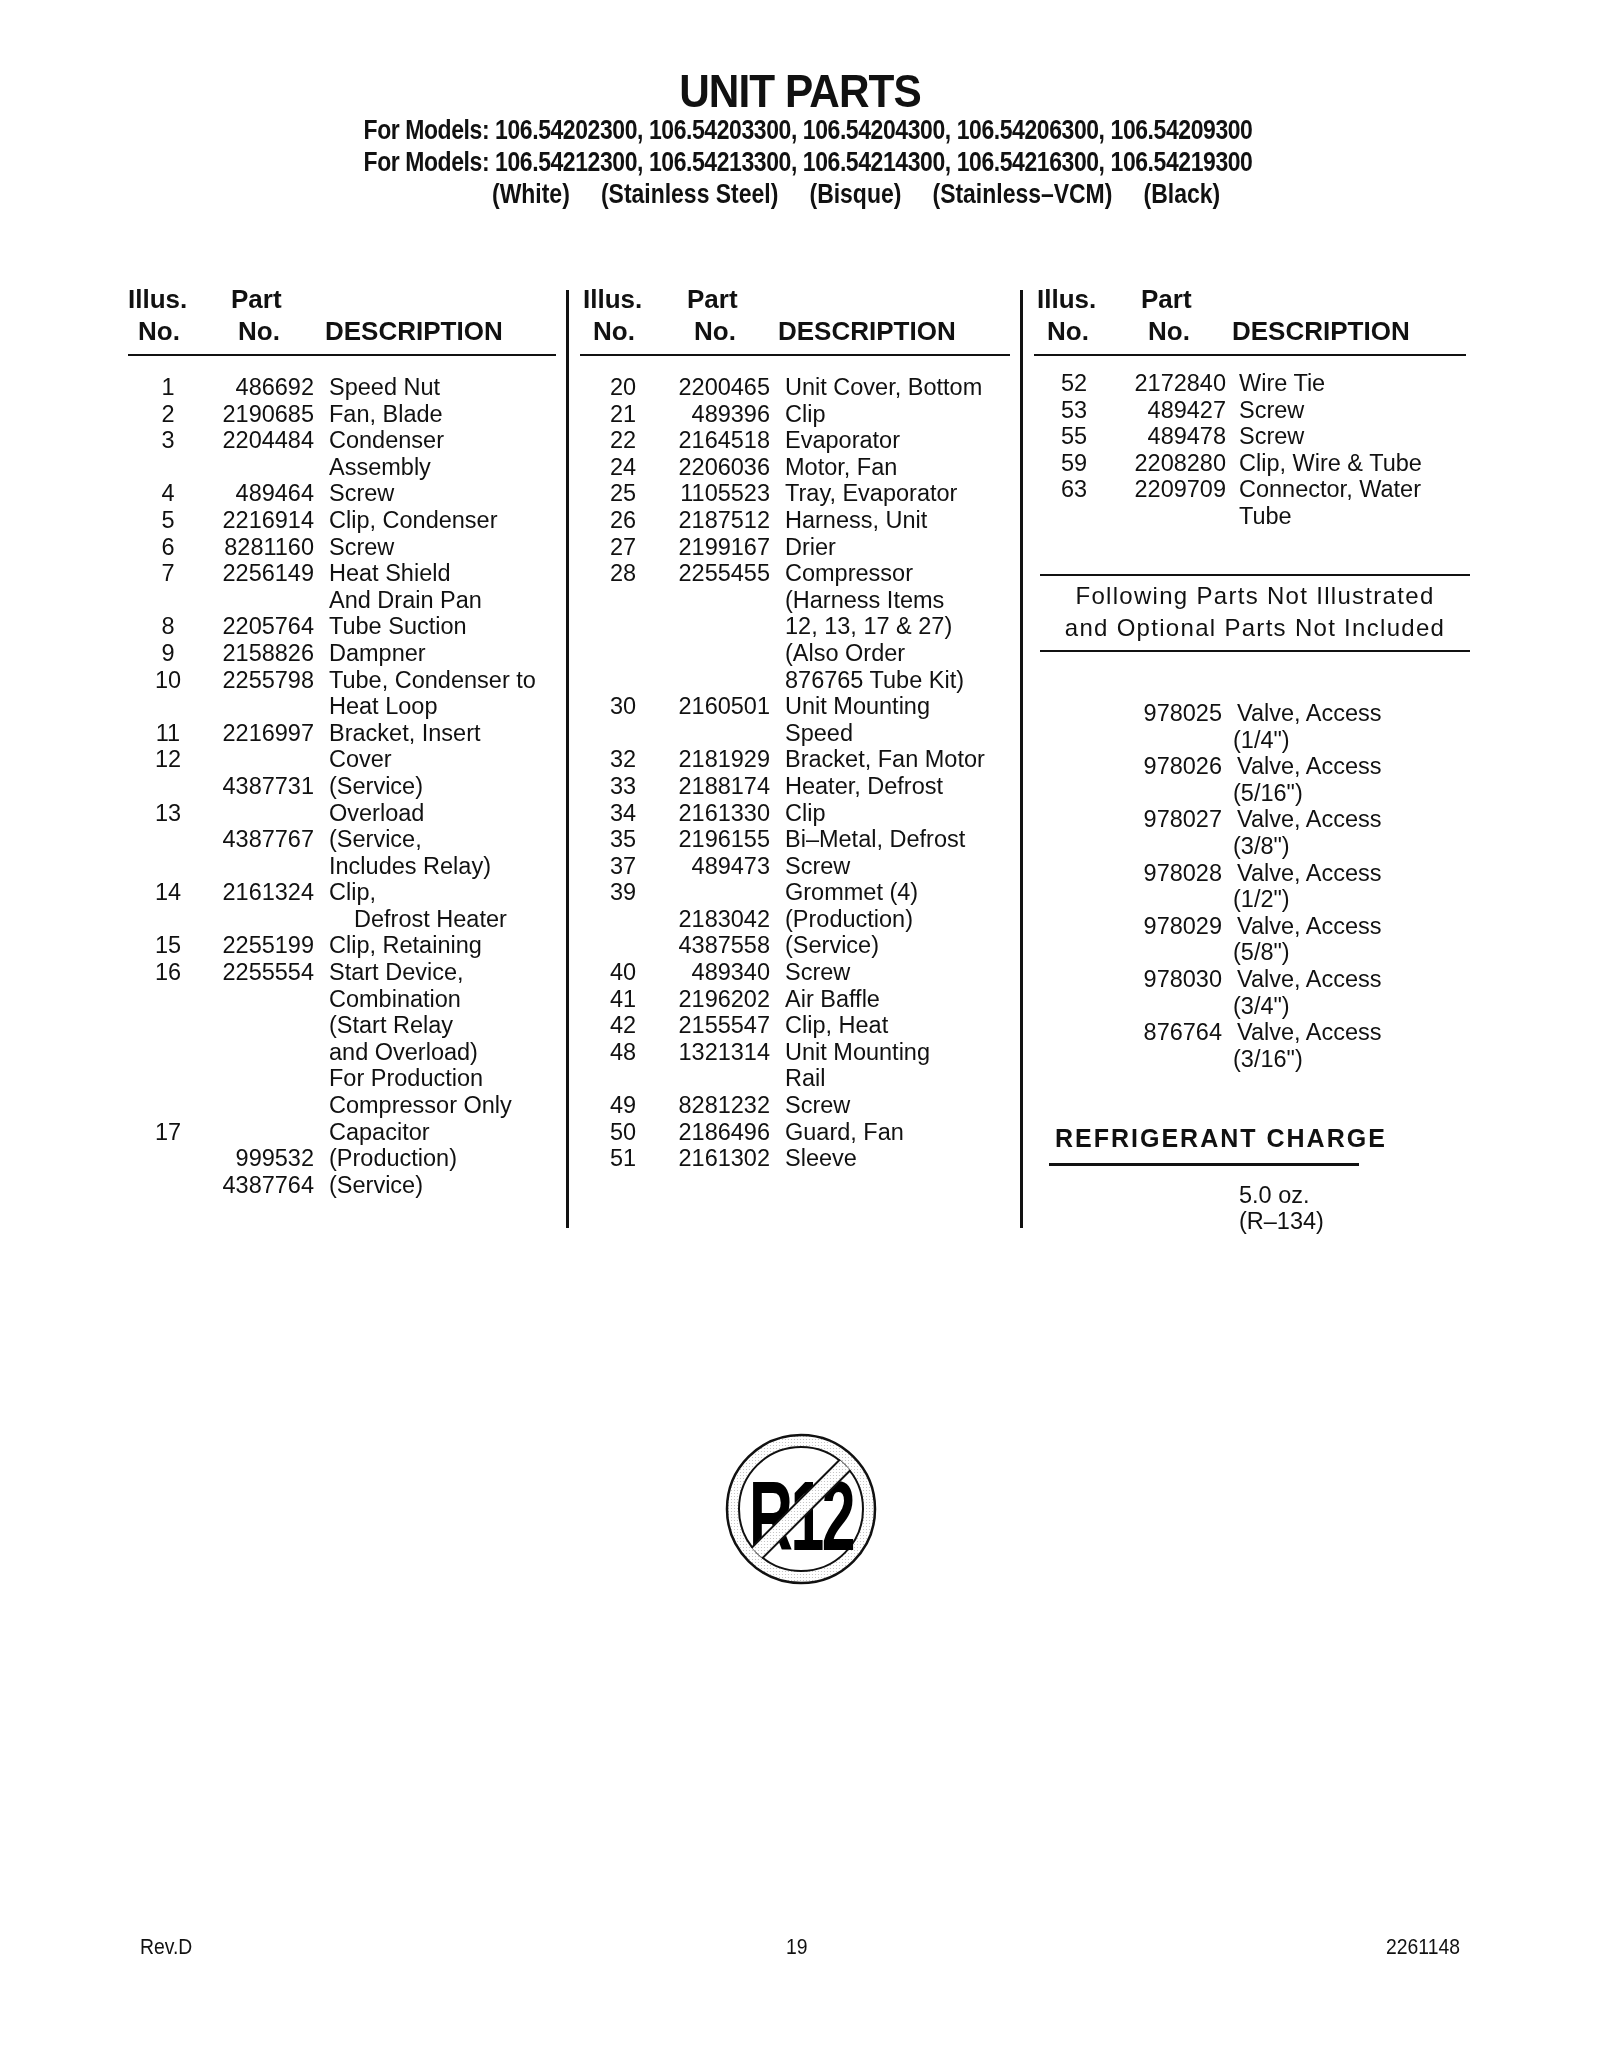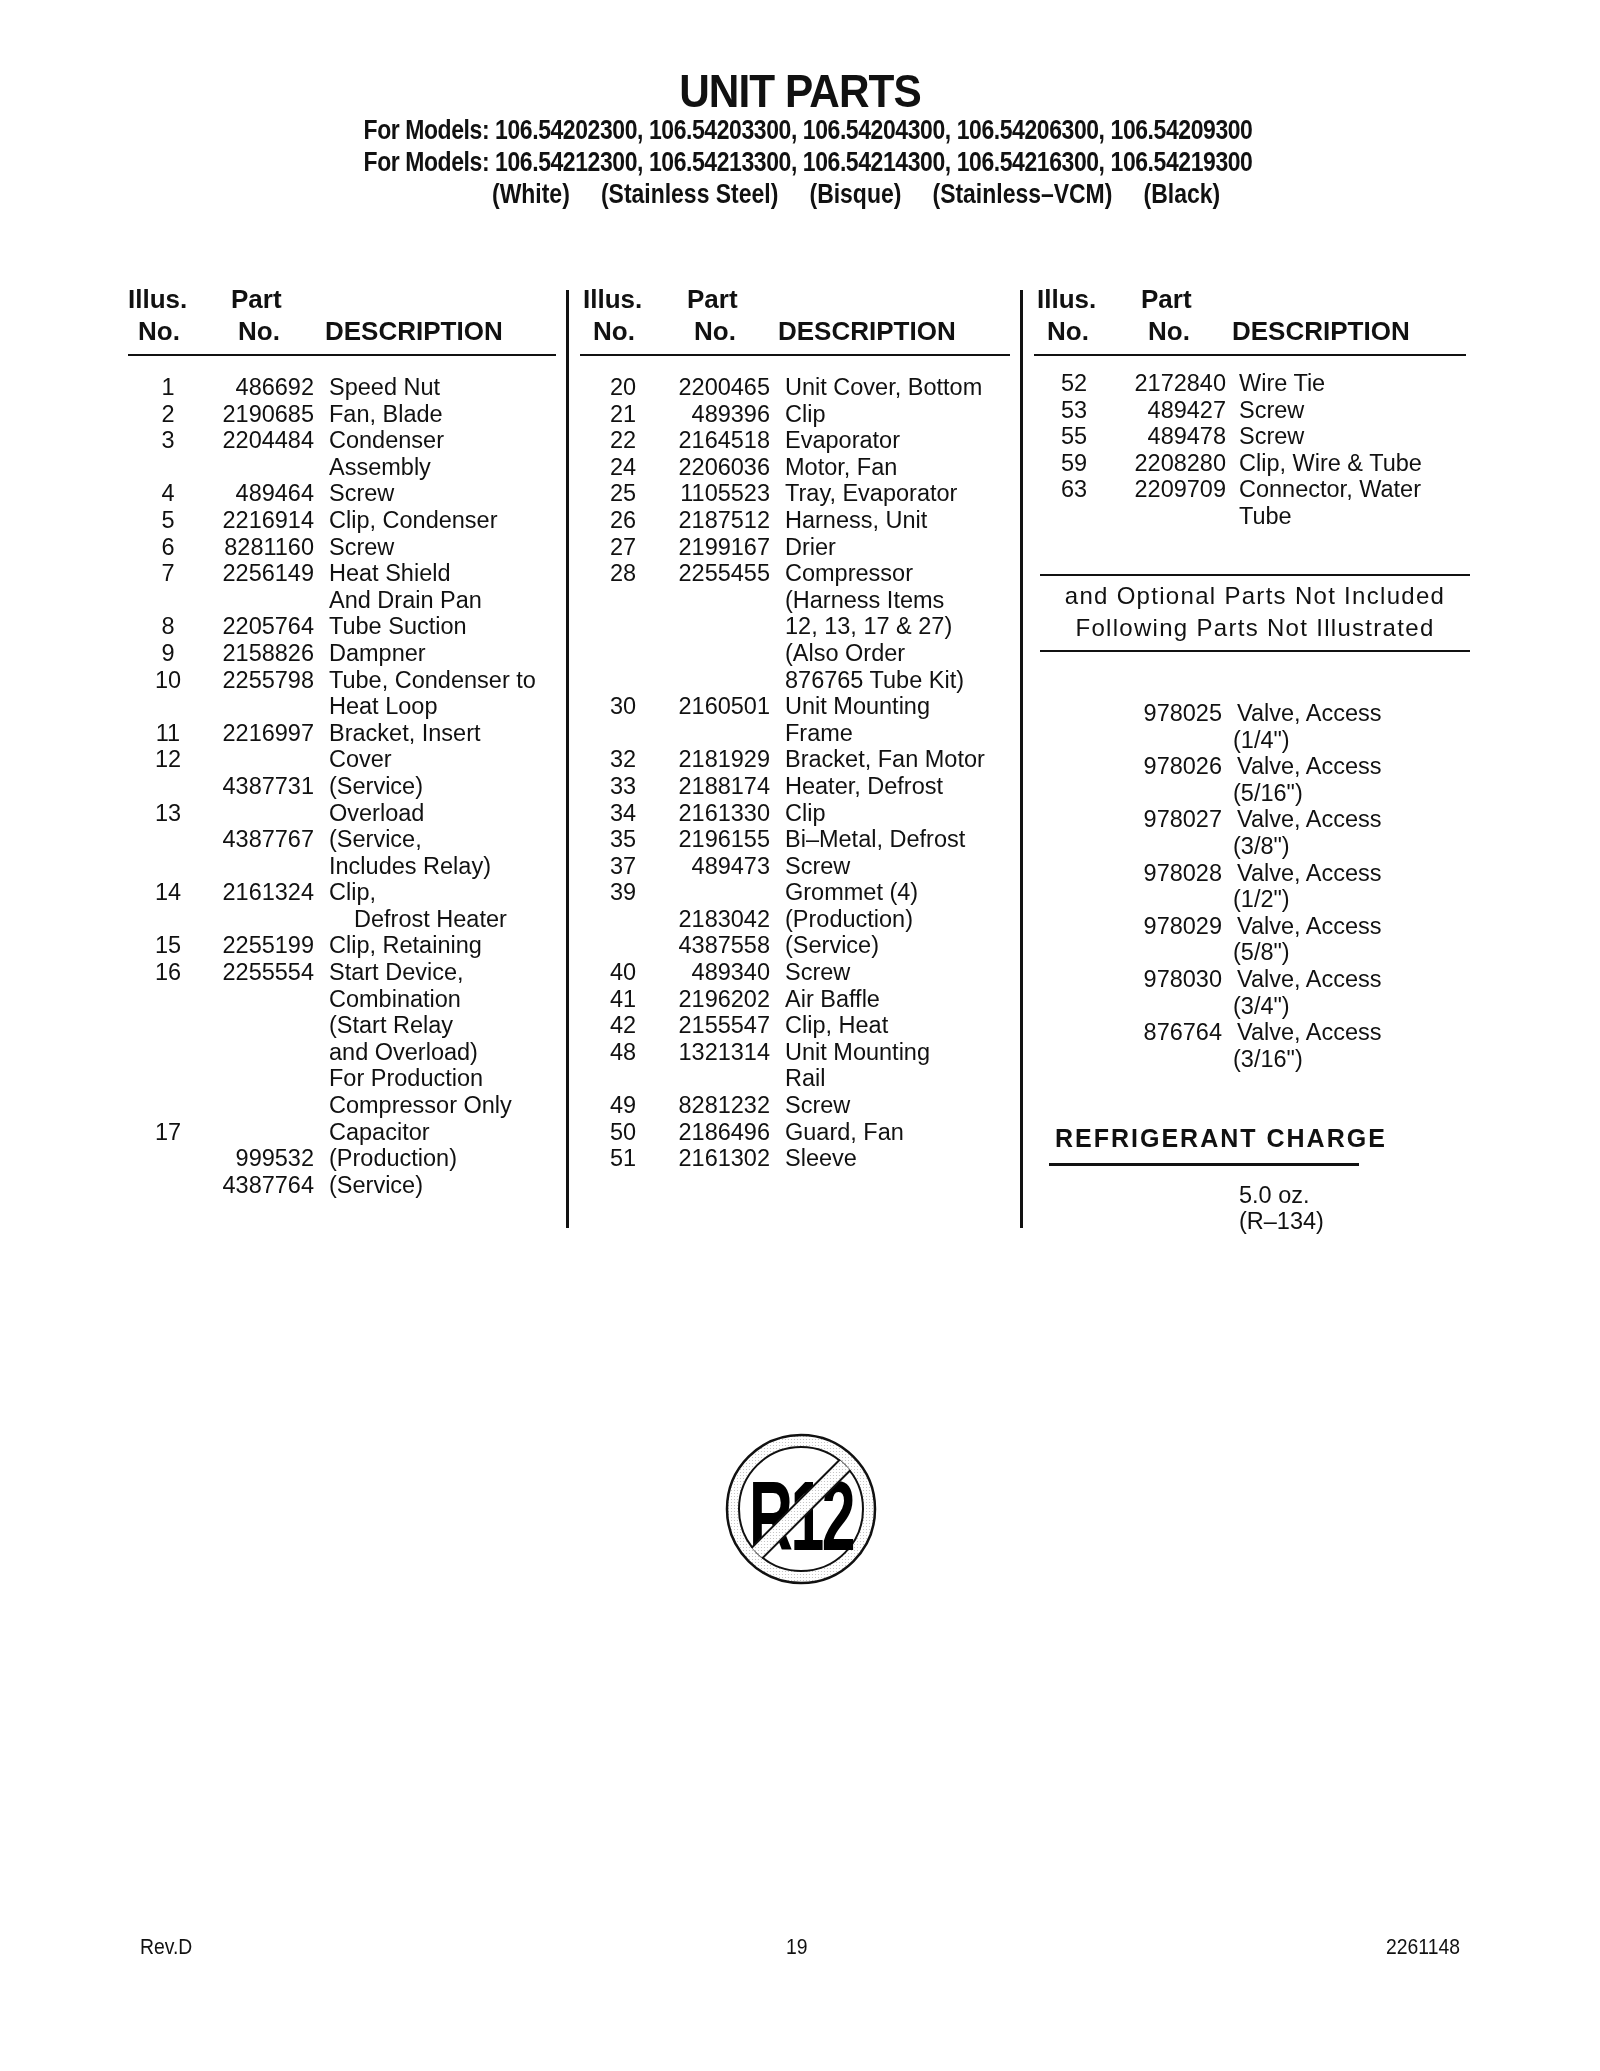"and Optional Parts Not Included" div { order: before "Following Parts Not Illustrated" -> after "Following Parts Not Illustrated" }
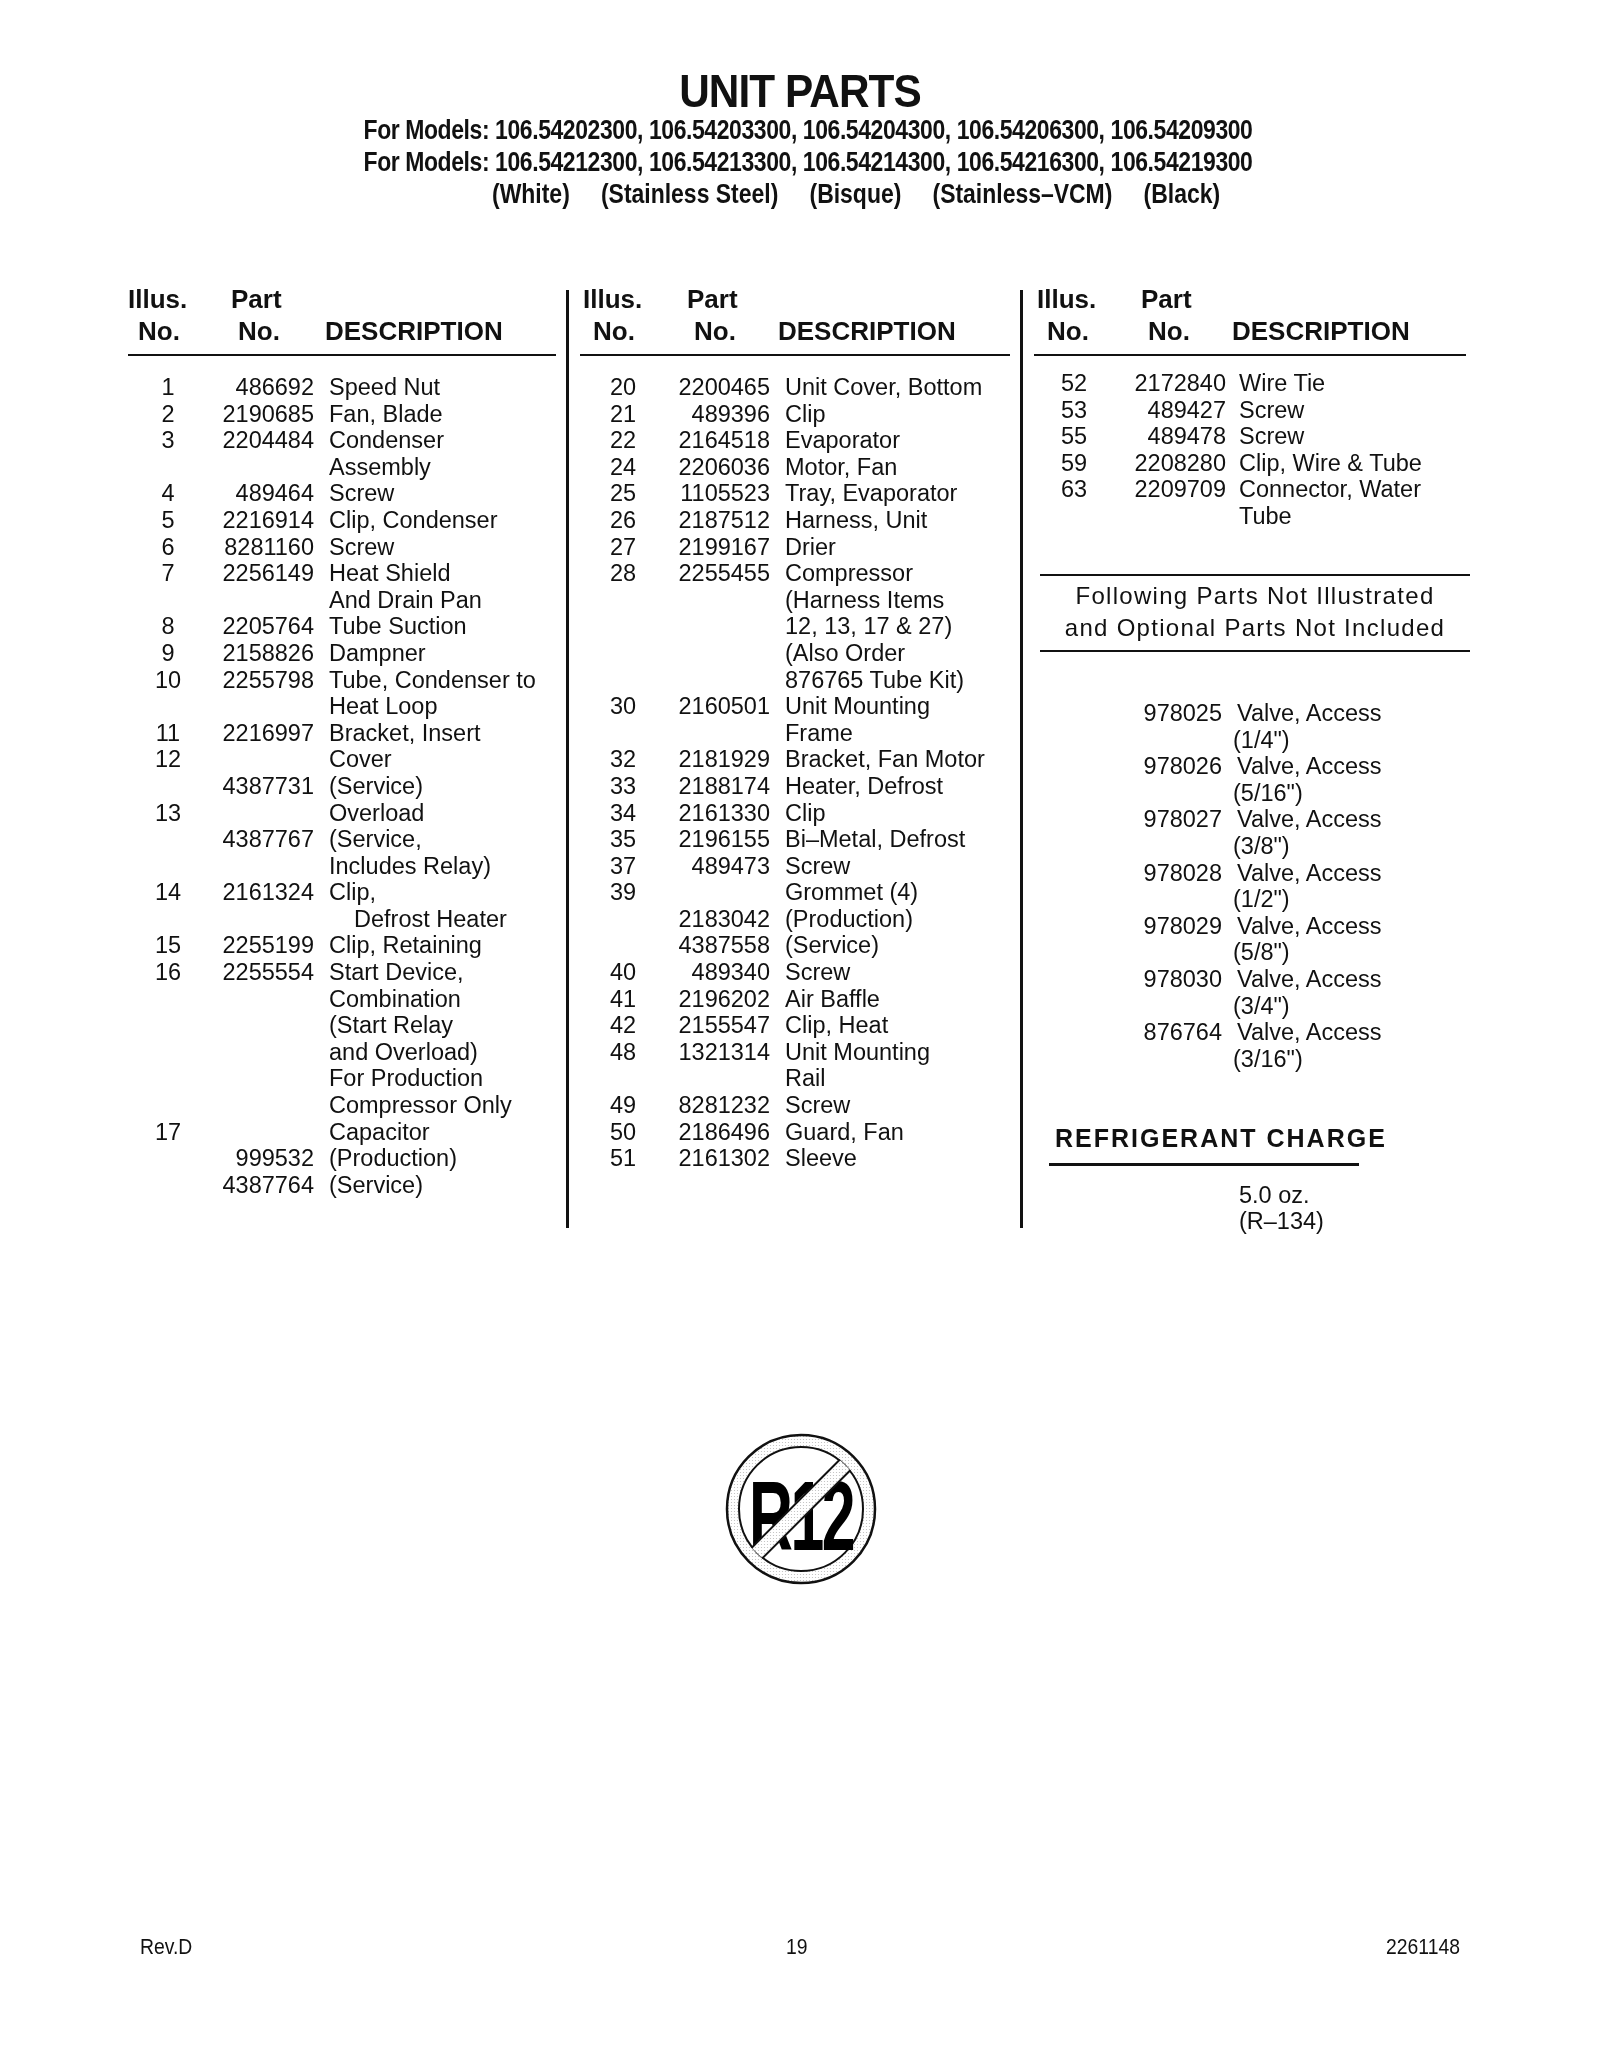"Frame" span.desc { text: Frame -> Speed }
